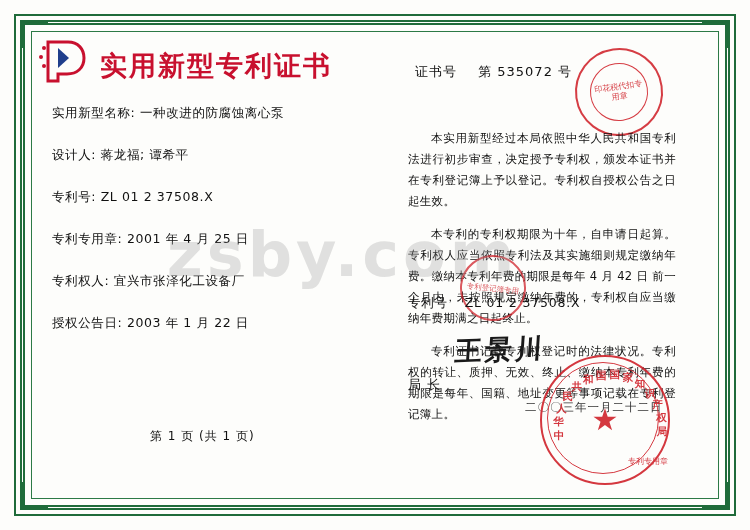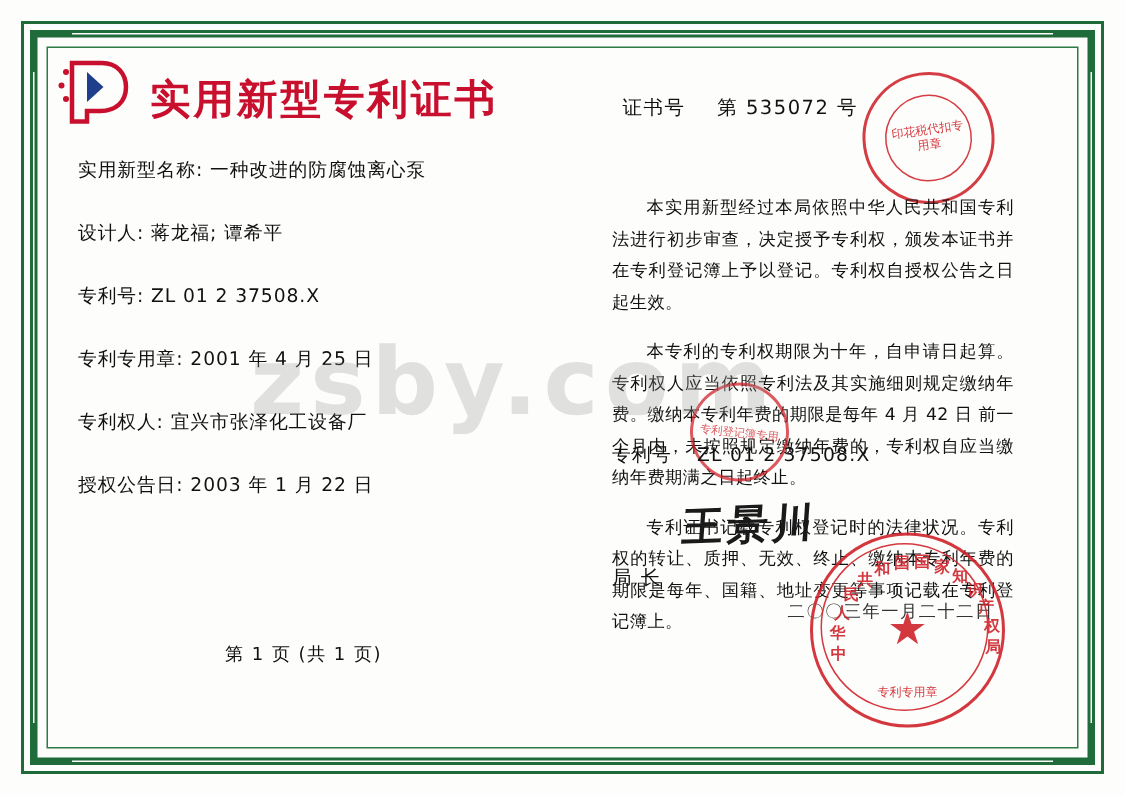"专利专用章" .seal-bottom-text { text-align: center -> right }
